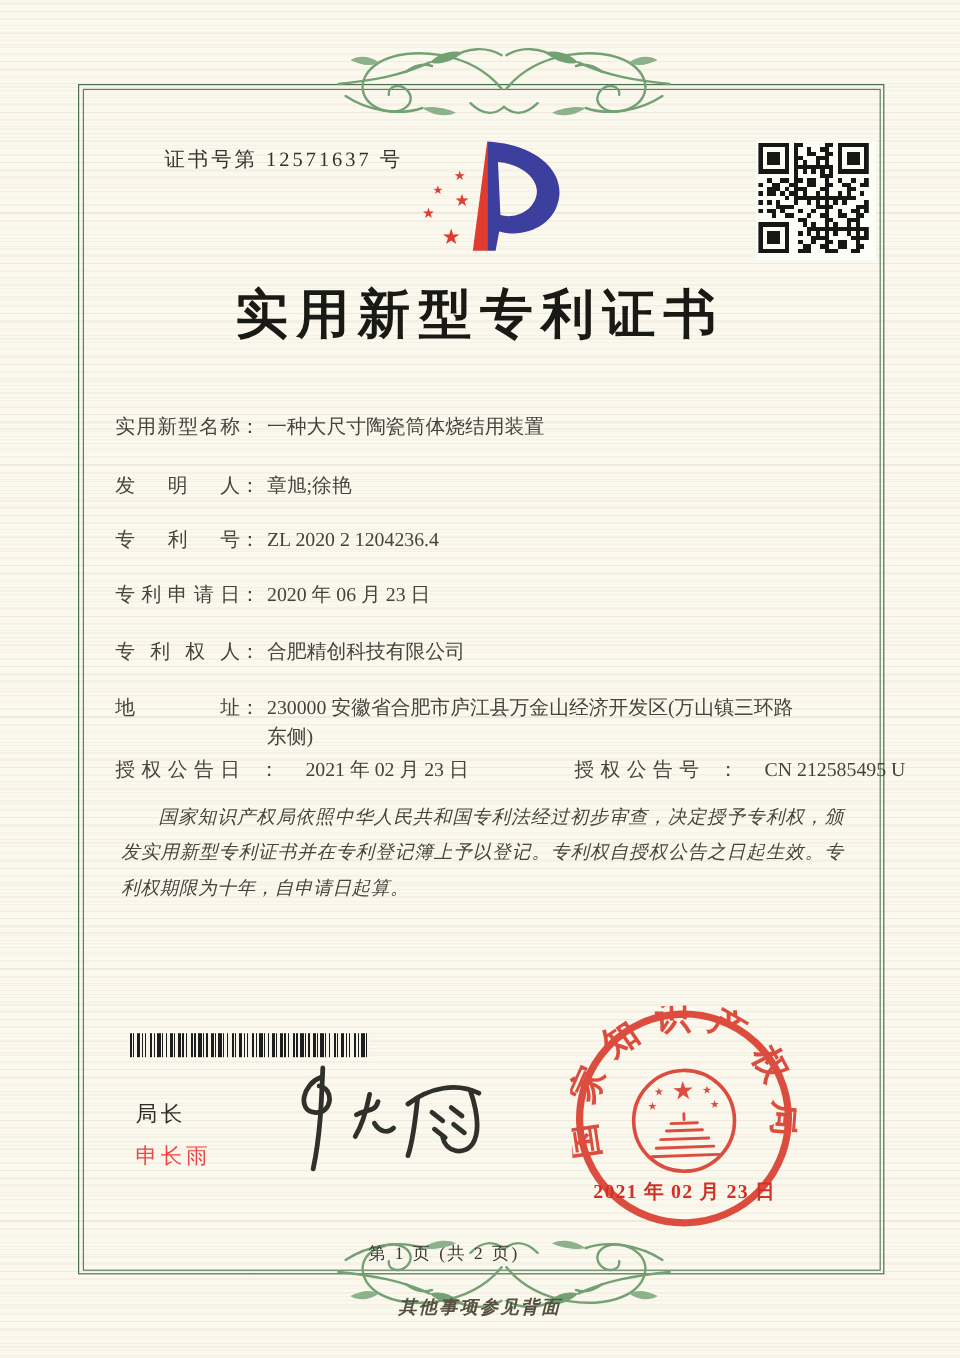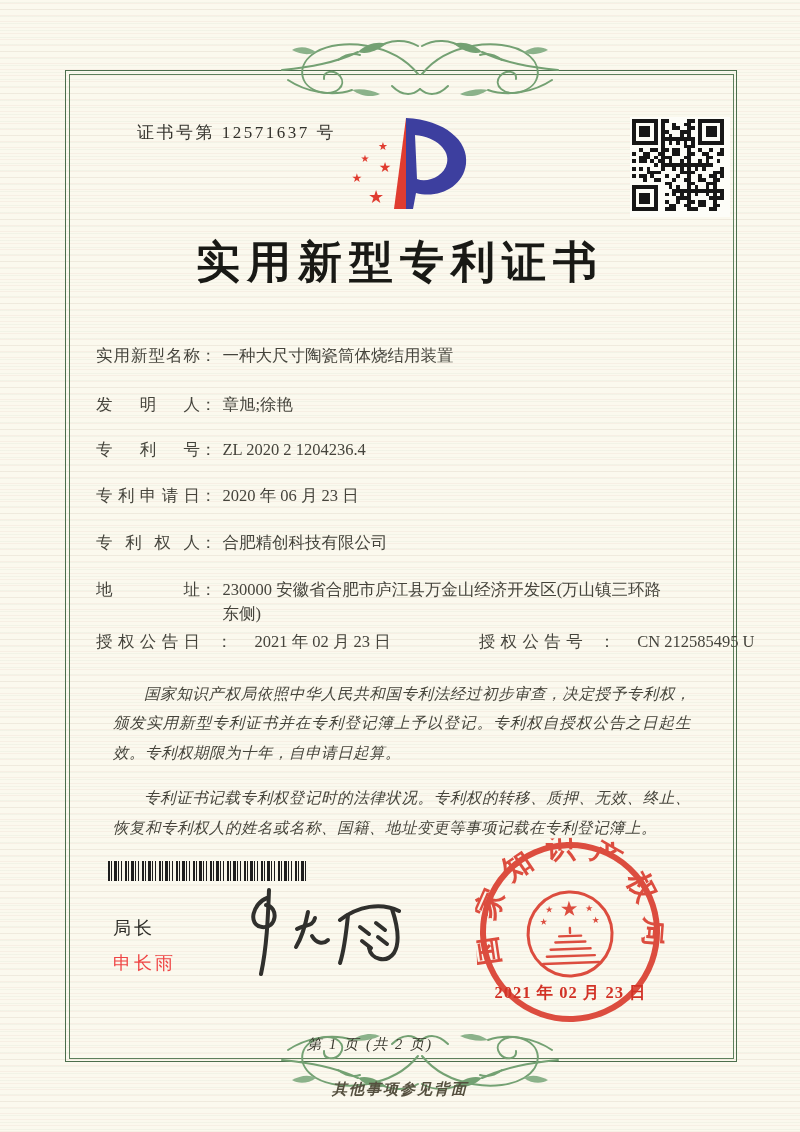"国家知识产权局依照中华人民共和国专利法经过初步审查，决定授予专利权，颁发实用新型" .paras p { margin: 16px -> 4px }
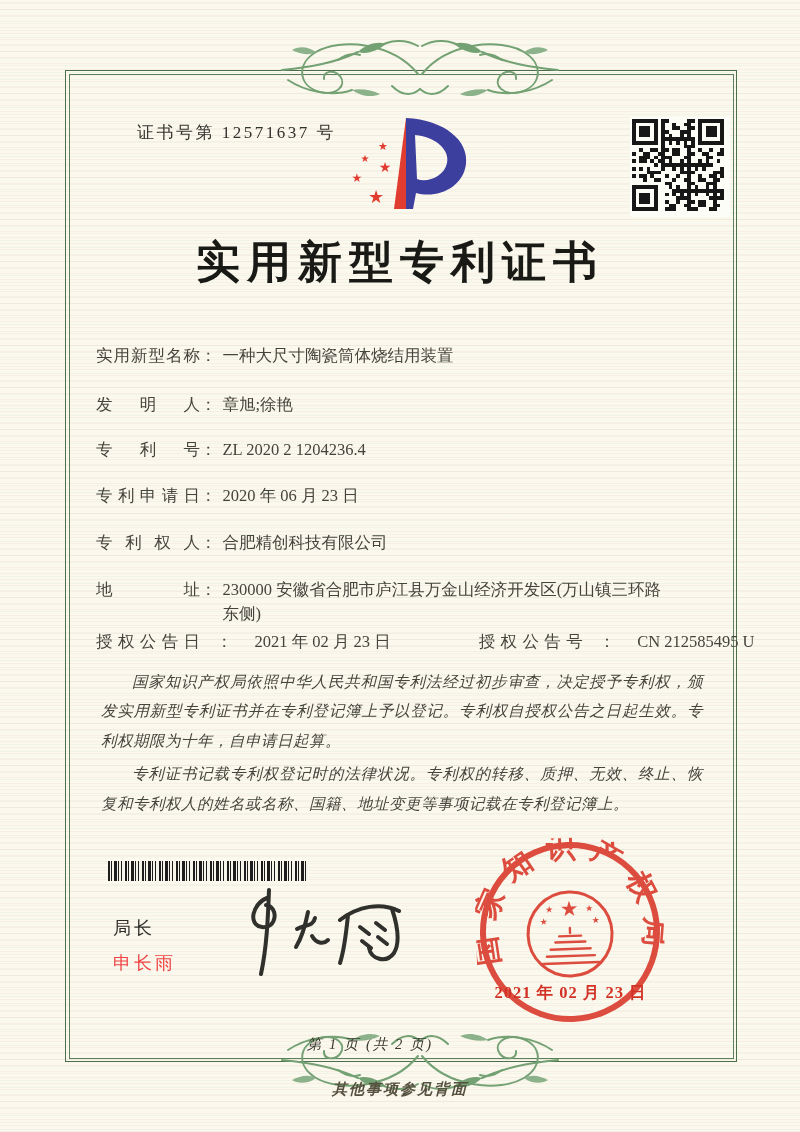"专利证书记载专利权登记时的法律状况。专利权的转移、质押、无效、终止、恢复和专利权" p { html: <p>专利证书记载专利权登记时的法律状况。专利权的转移、质押、无效、终止、恢复和专利权人的姓名或名称、国籍、地址变更等事项记载在专利登记簿上。</p> -> none }
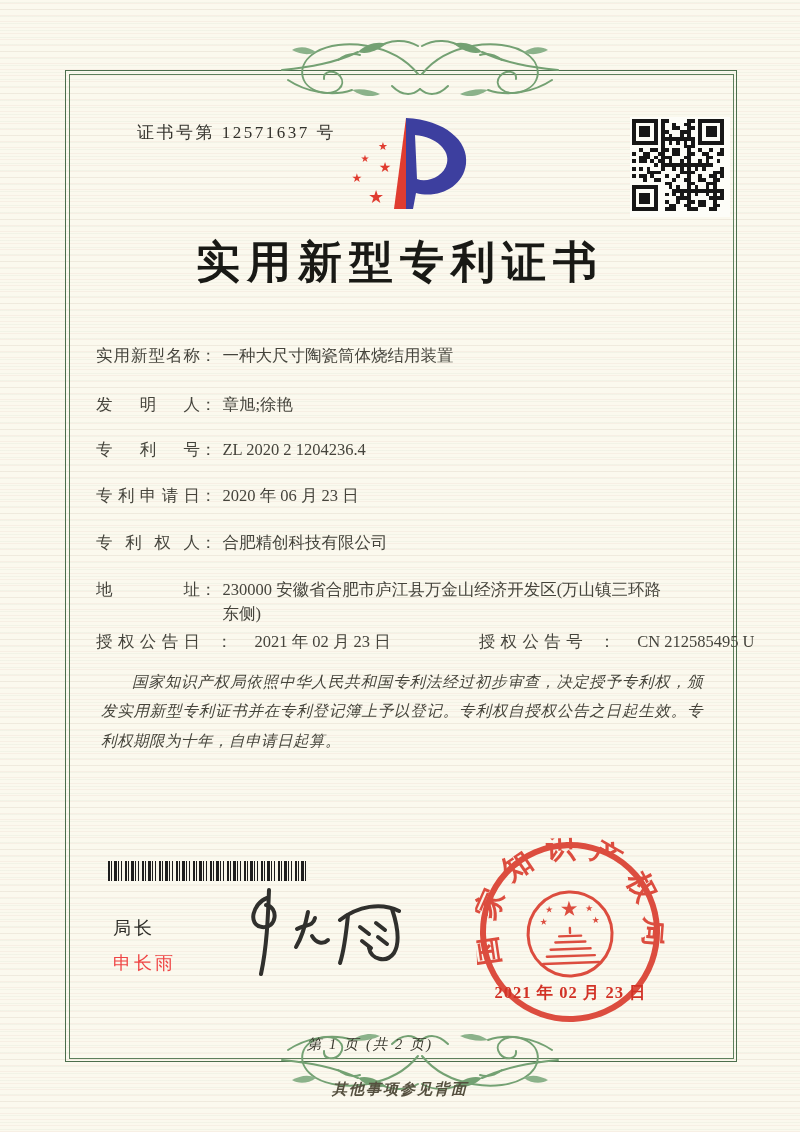"第 1 页 (共 2" .page-no { font-style: italic -> none }
